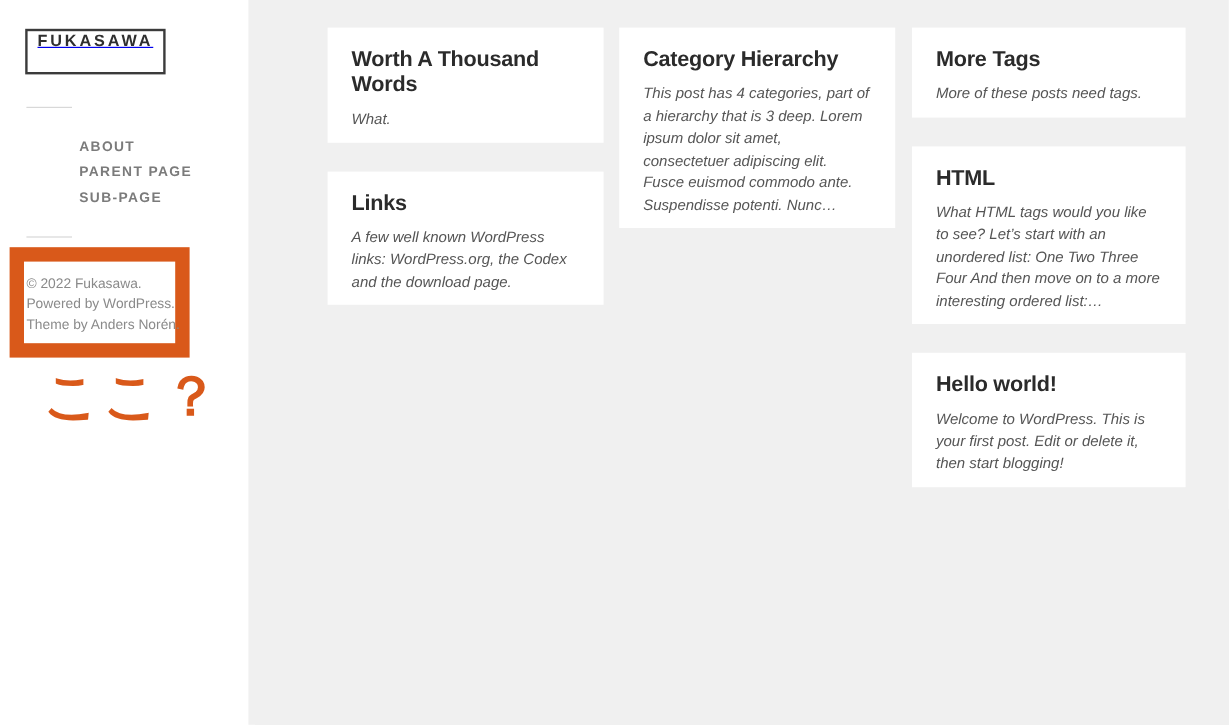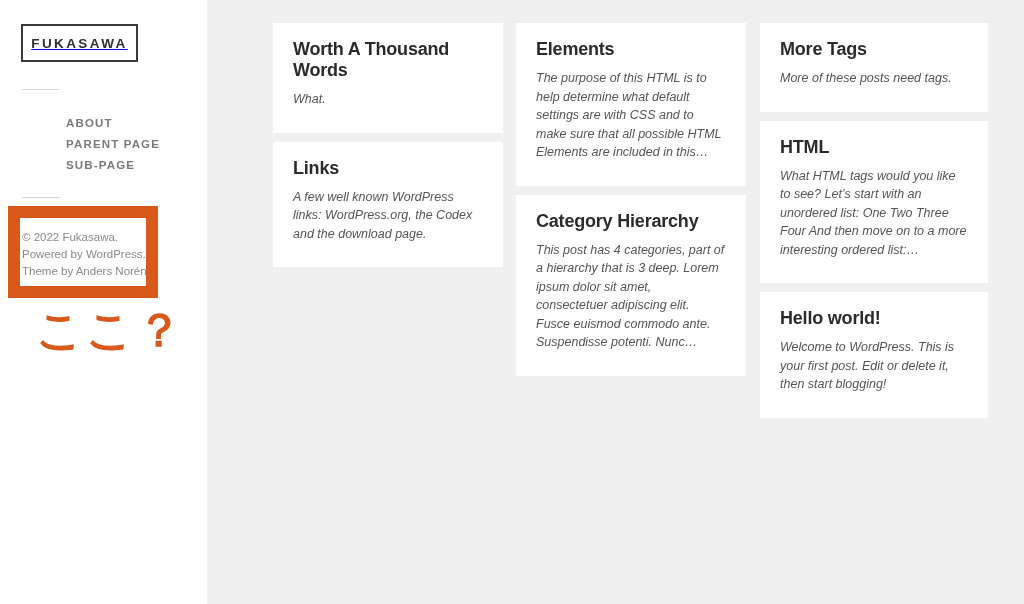"FUKASAWA" #site-logo { align-items: center -> flex-start }
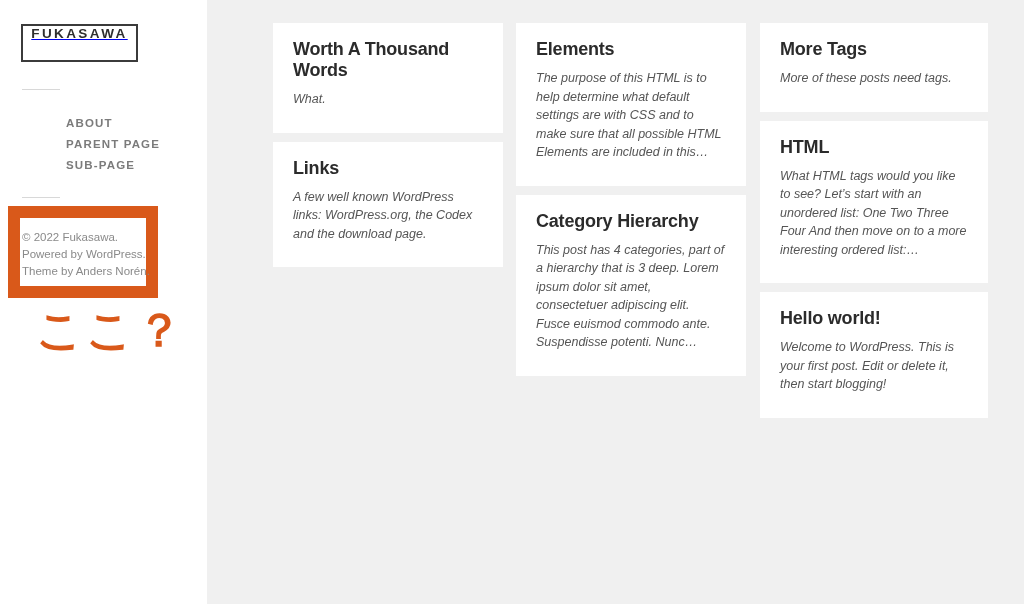"Worth A Thousand Words" .post-card { margin-bottom: 9px -> 24px; padding: 16px 20px 24px 20px -> 16px 20px 10px 20px }
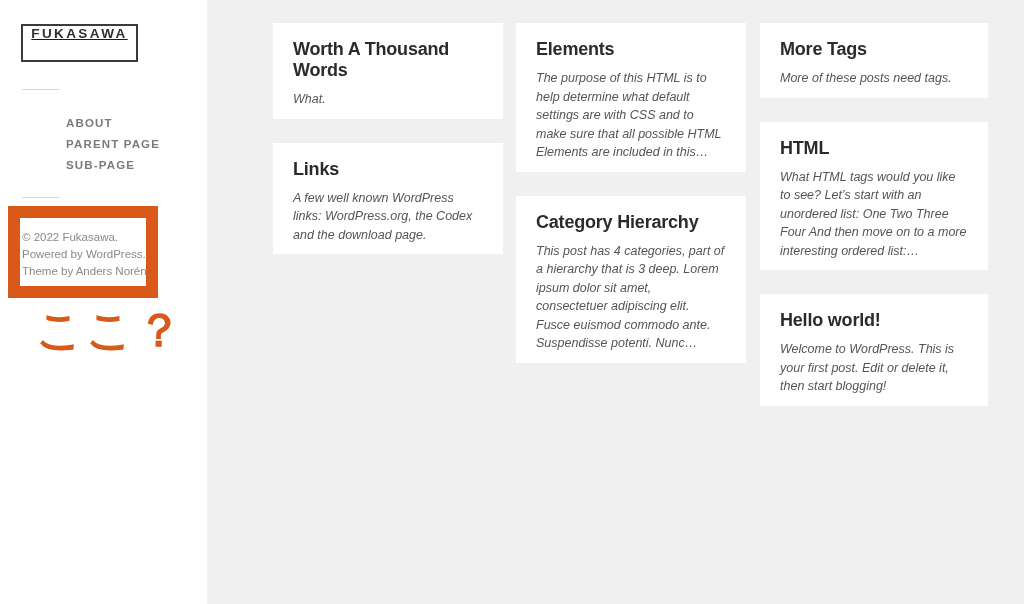"Elements" article.post-card { html: <article> <h2>Elements</h2> <p>The purpose of this HTML is to help determine what default settings are with CSS and to make sure that all possible HTML Elements are included in this…</p> </article> -> none }
